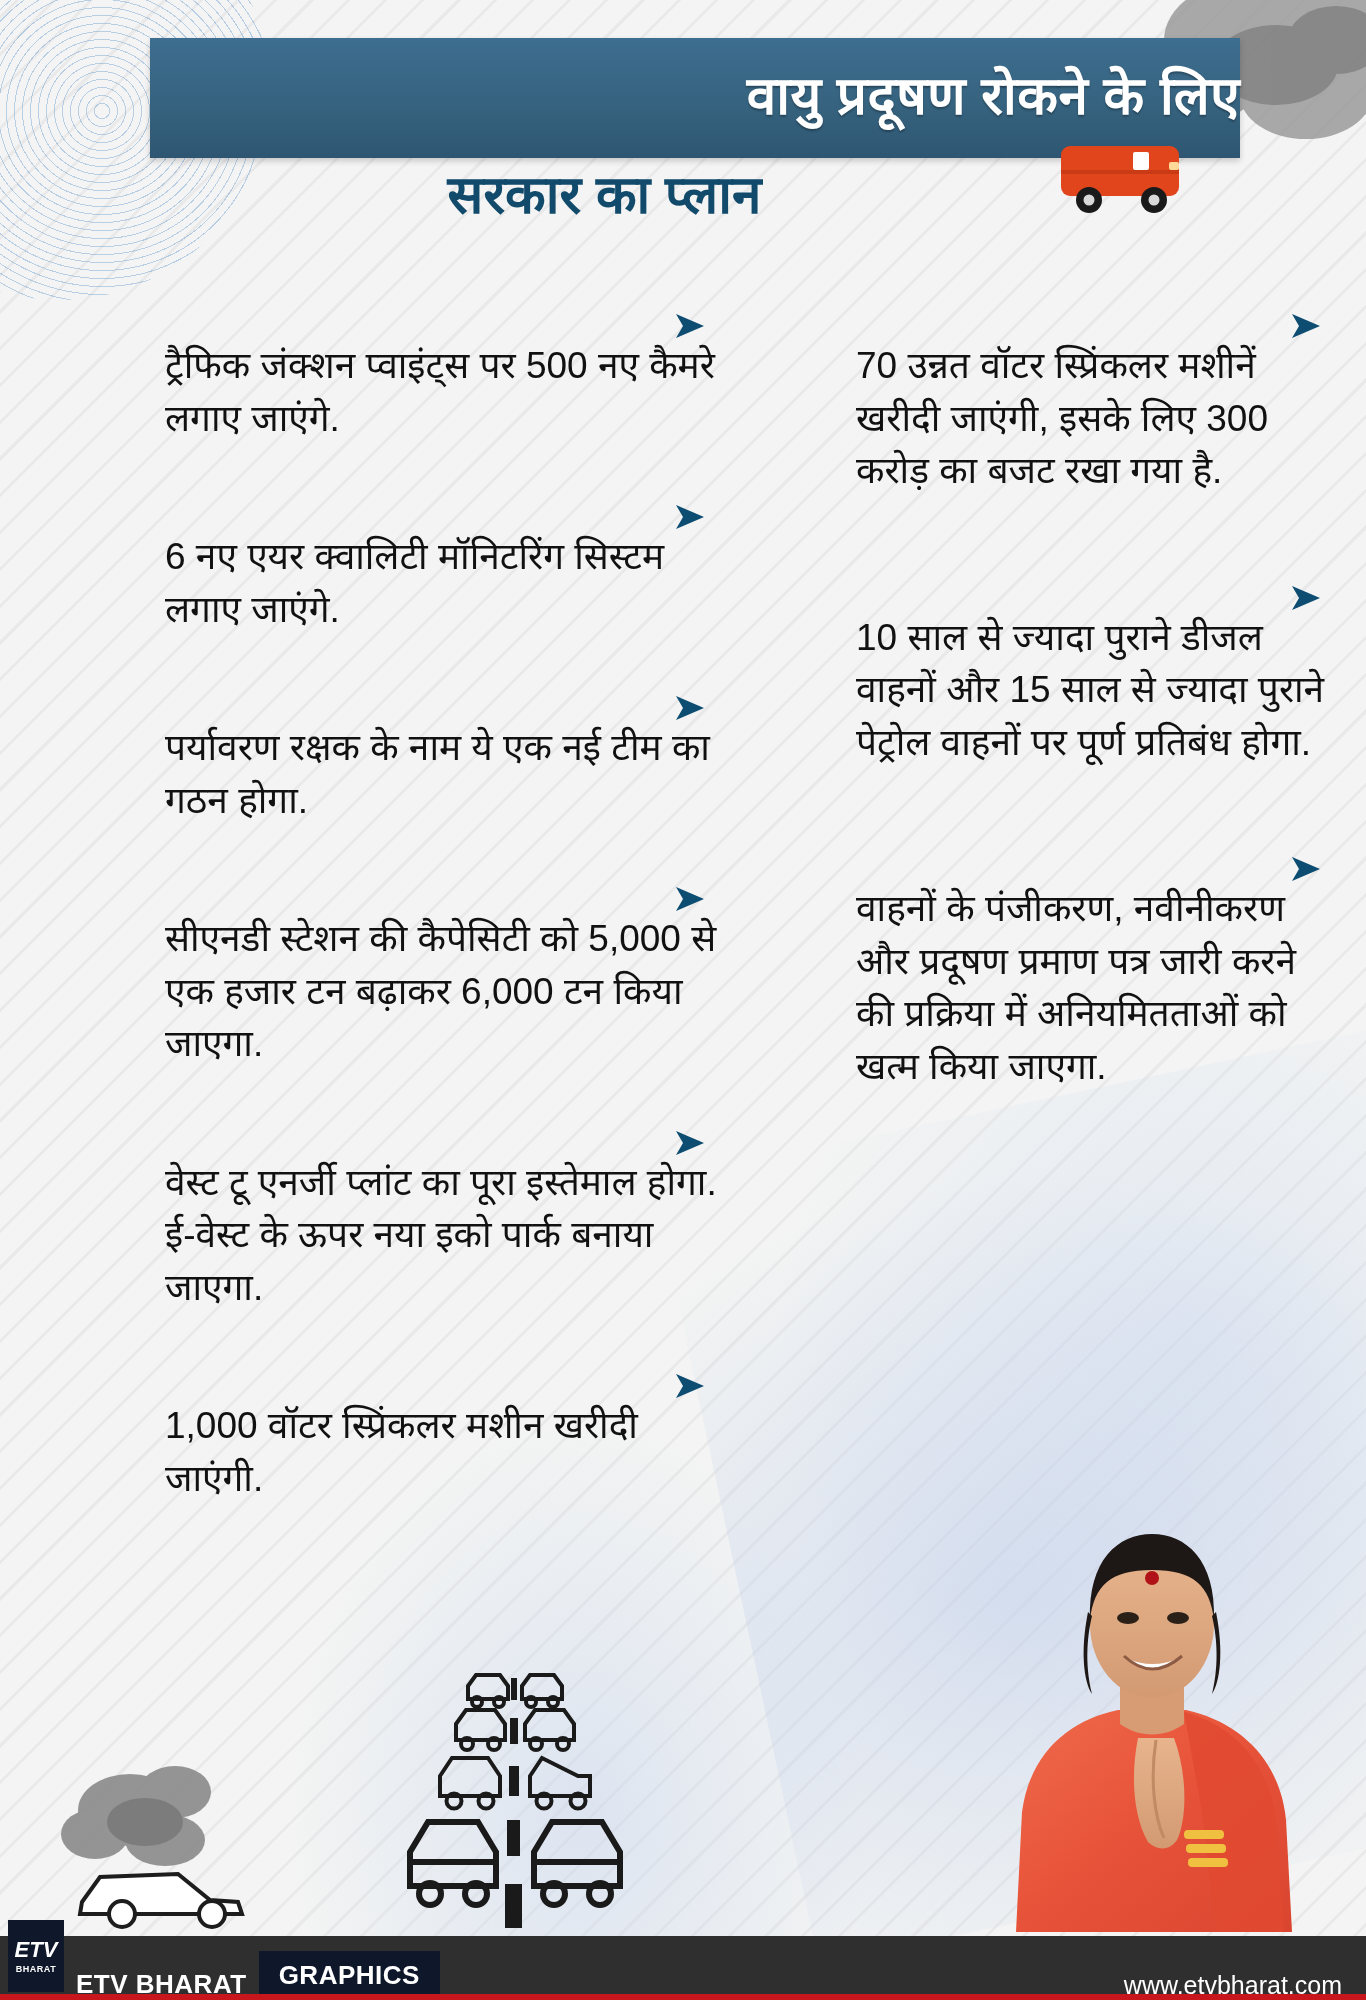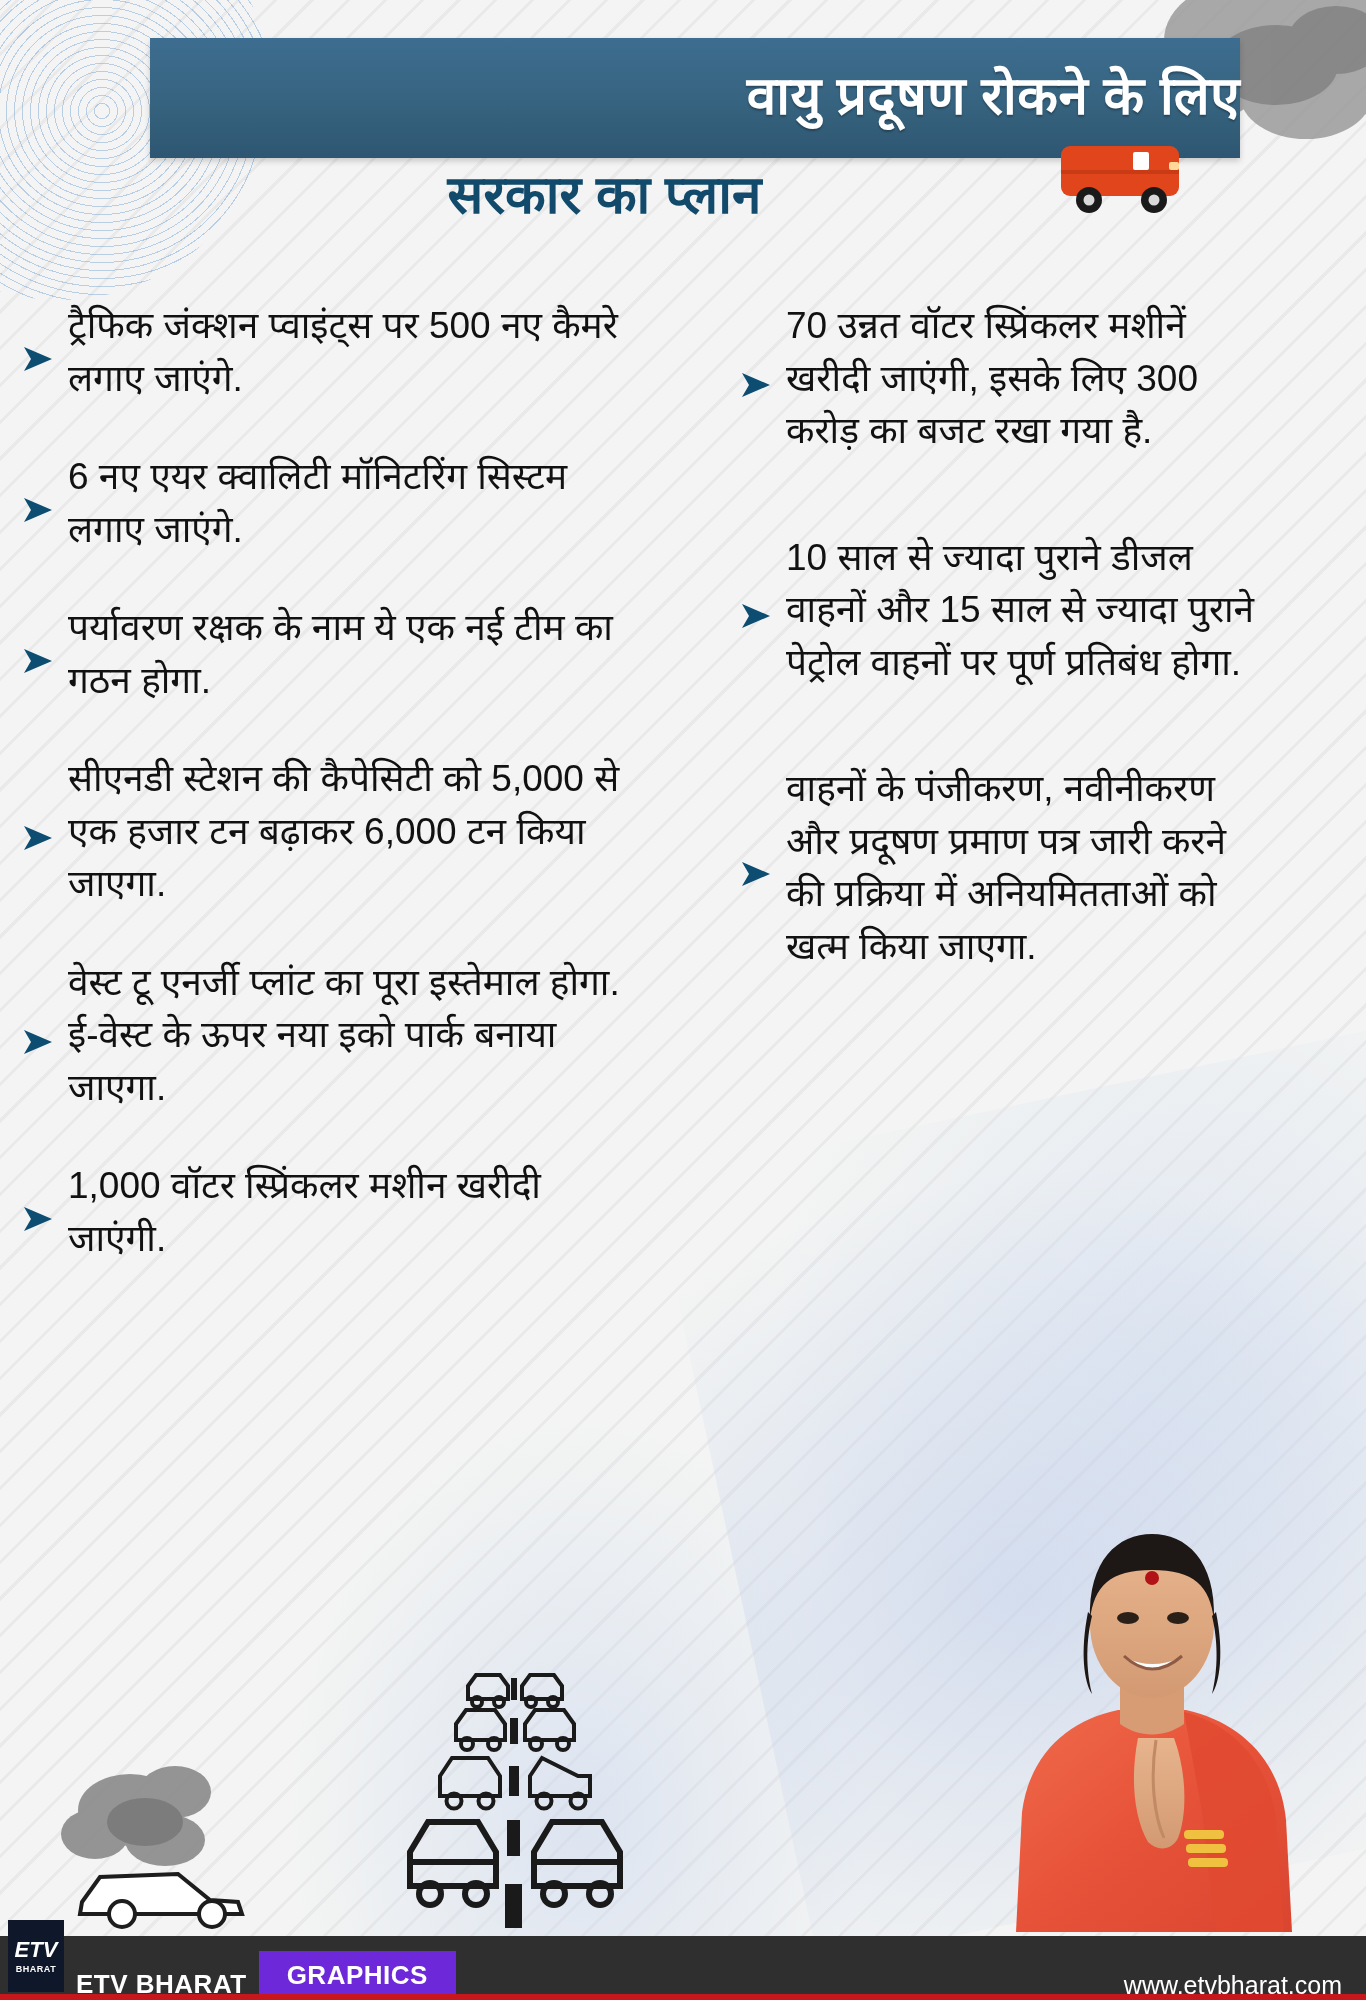"ट्रैफिक जंक्शन प्वाइंट्स पर 500" .bullet { align-items: center -> flex-end; flex-direction: none -> column }
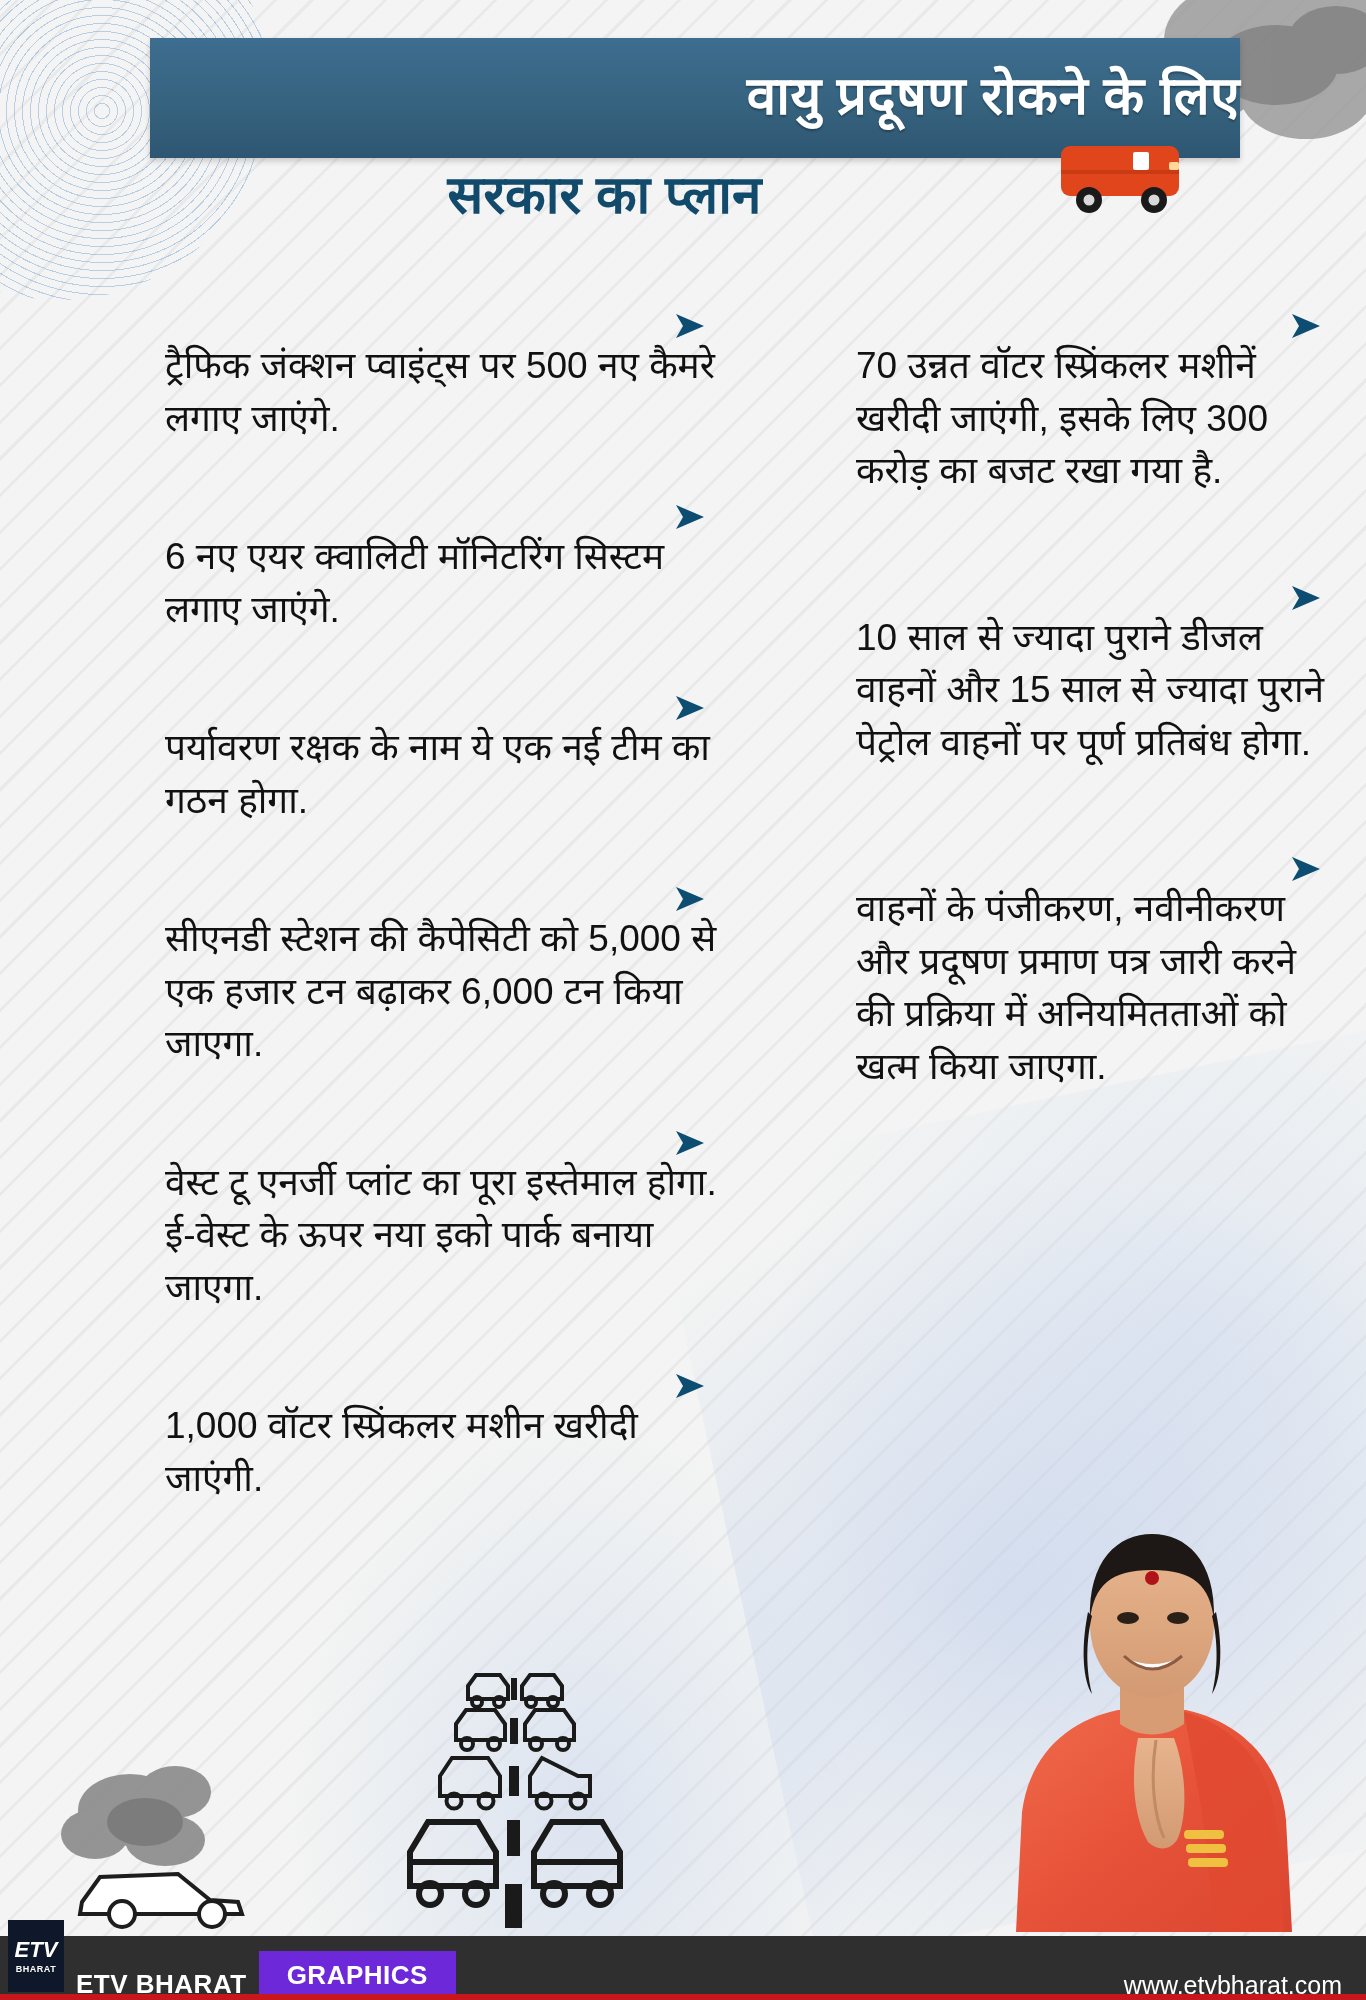"GRAPHICS" .f-graphics { background: #6d28d9 -> #0f172a; padding: 9px 28px -> 9px 20px }
